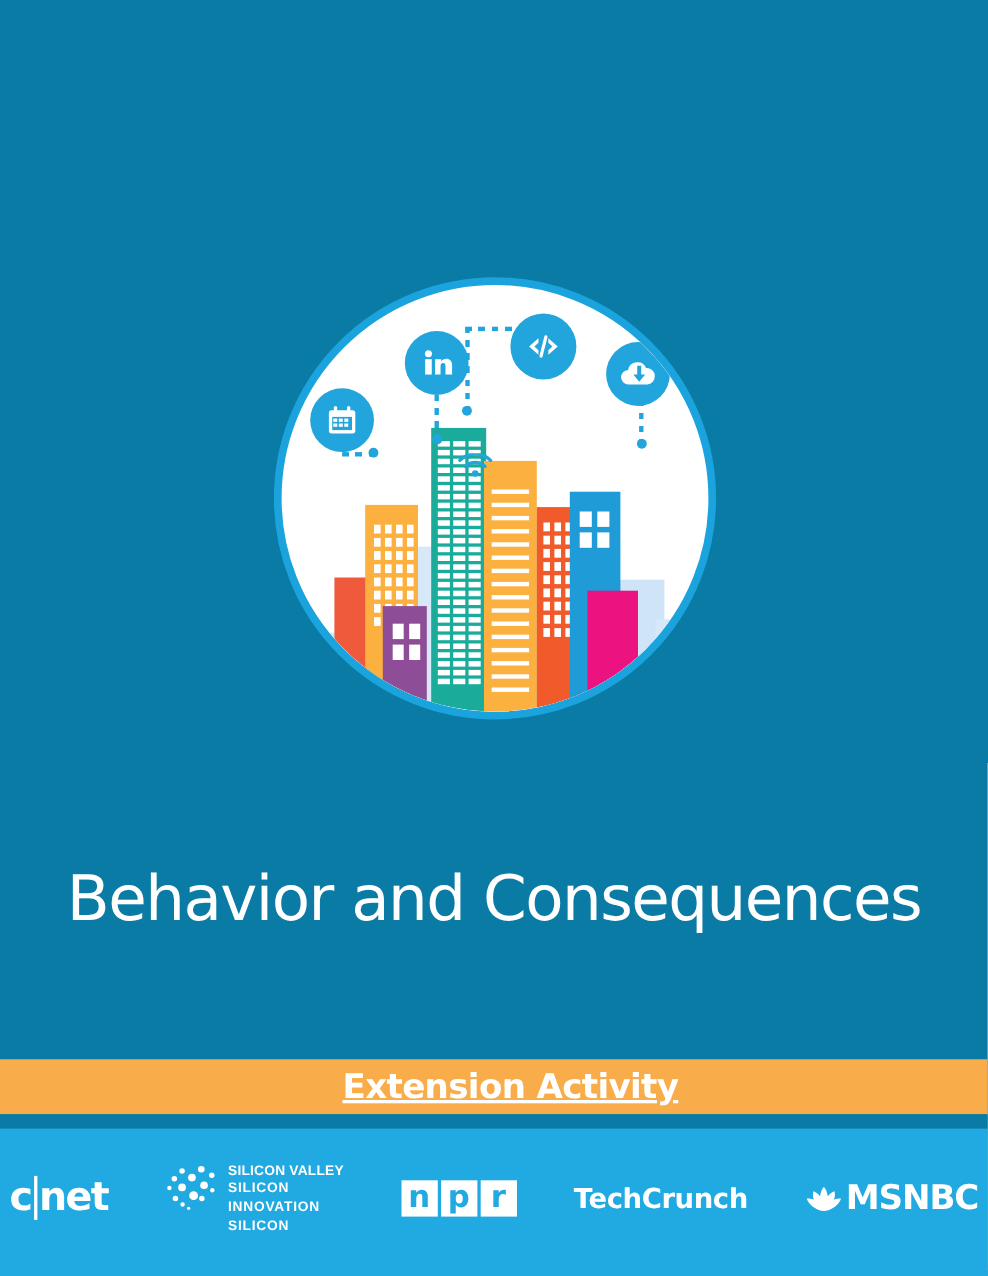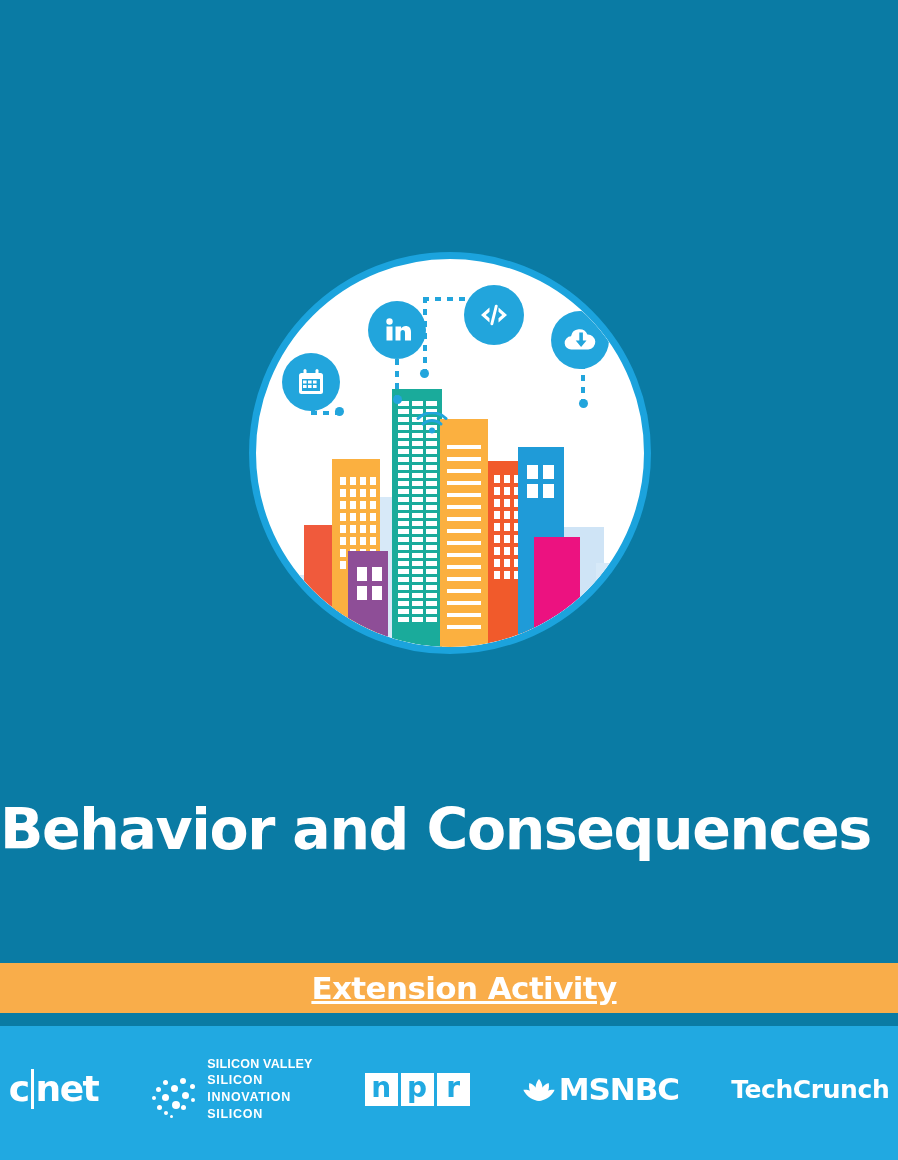"Behavior and Consequences" .title { font-weight: bold -> normal; margin-top: 12px -> none; text-align: left -> center }
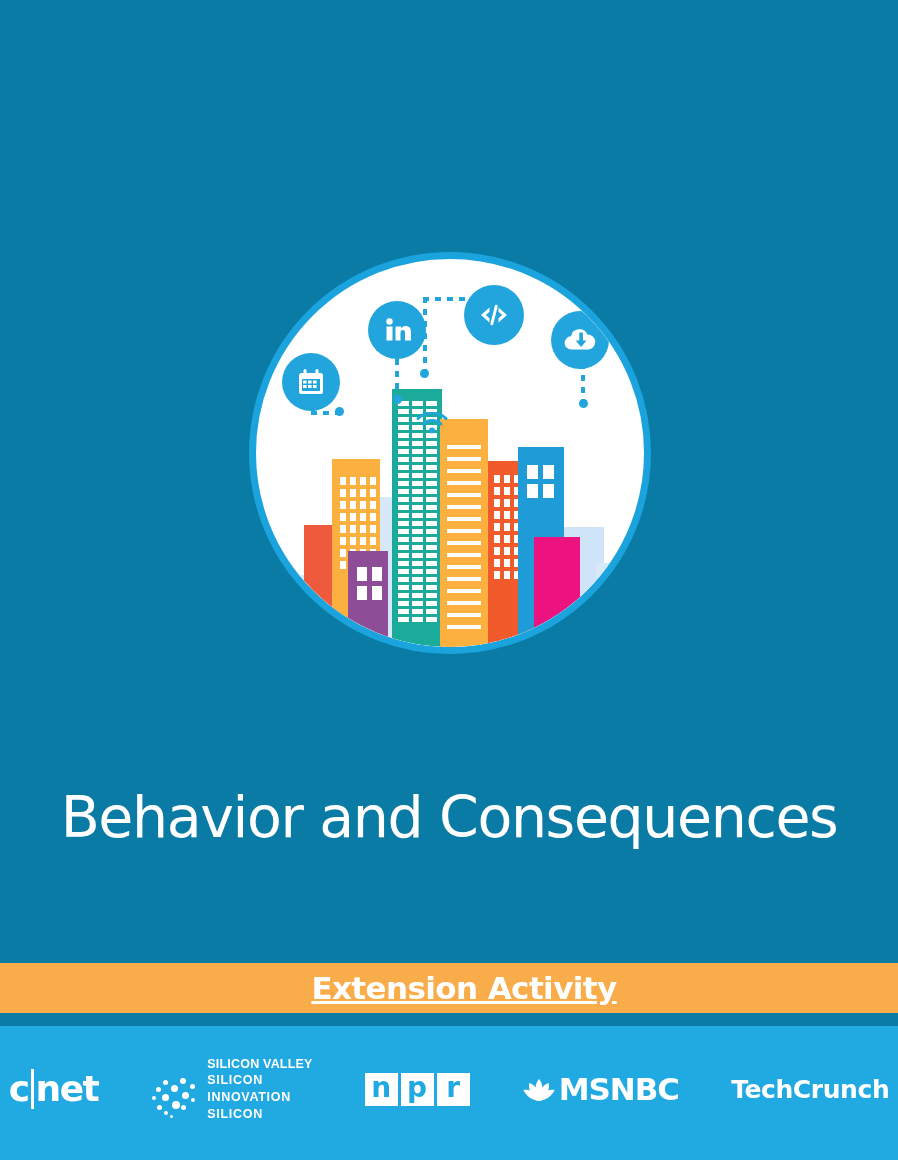"SILICON VALLEY" .svsis { align-items: flex-end -> flex-start }
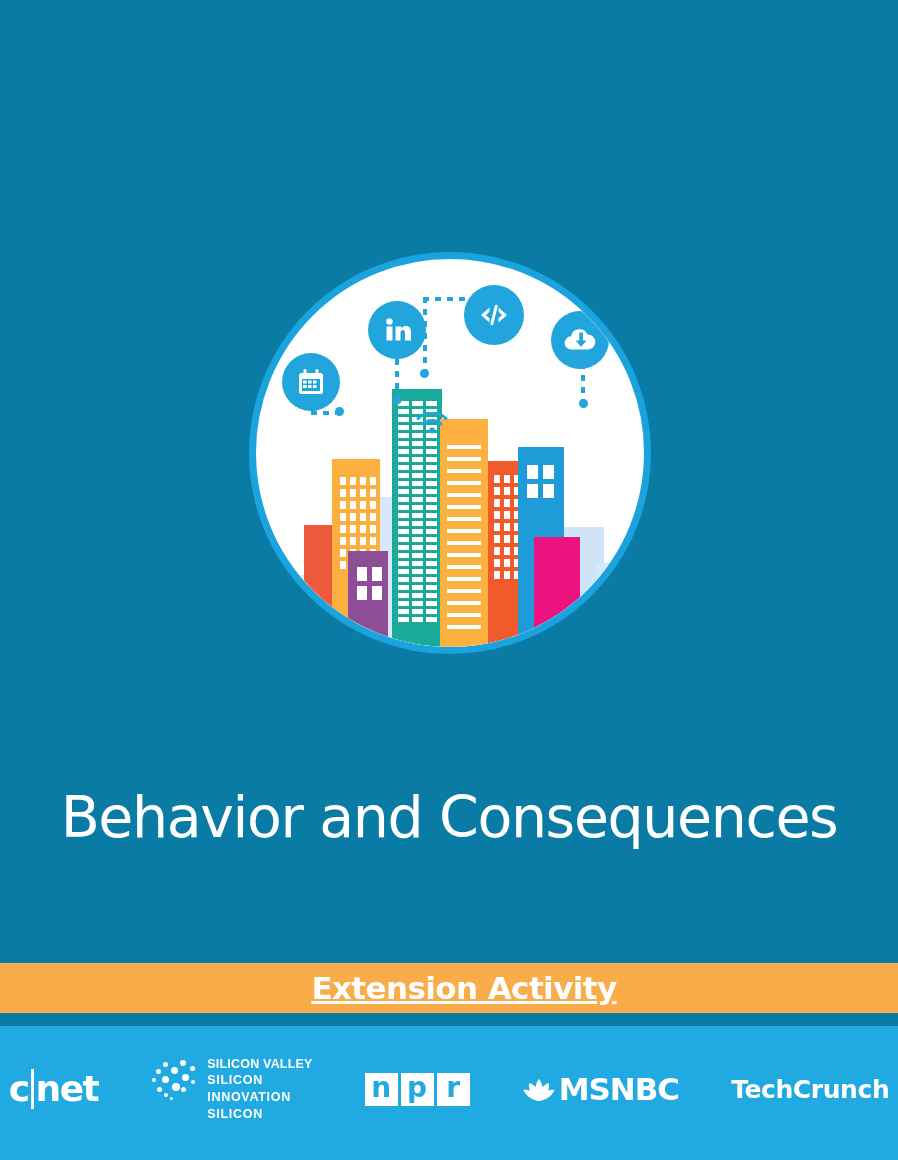"MSNBC" div.logo-slot { order: before "TechCrunch" -> after "TechCrunch" }
